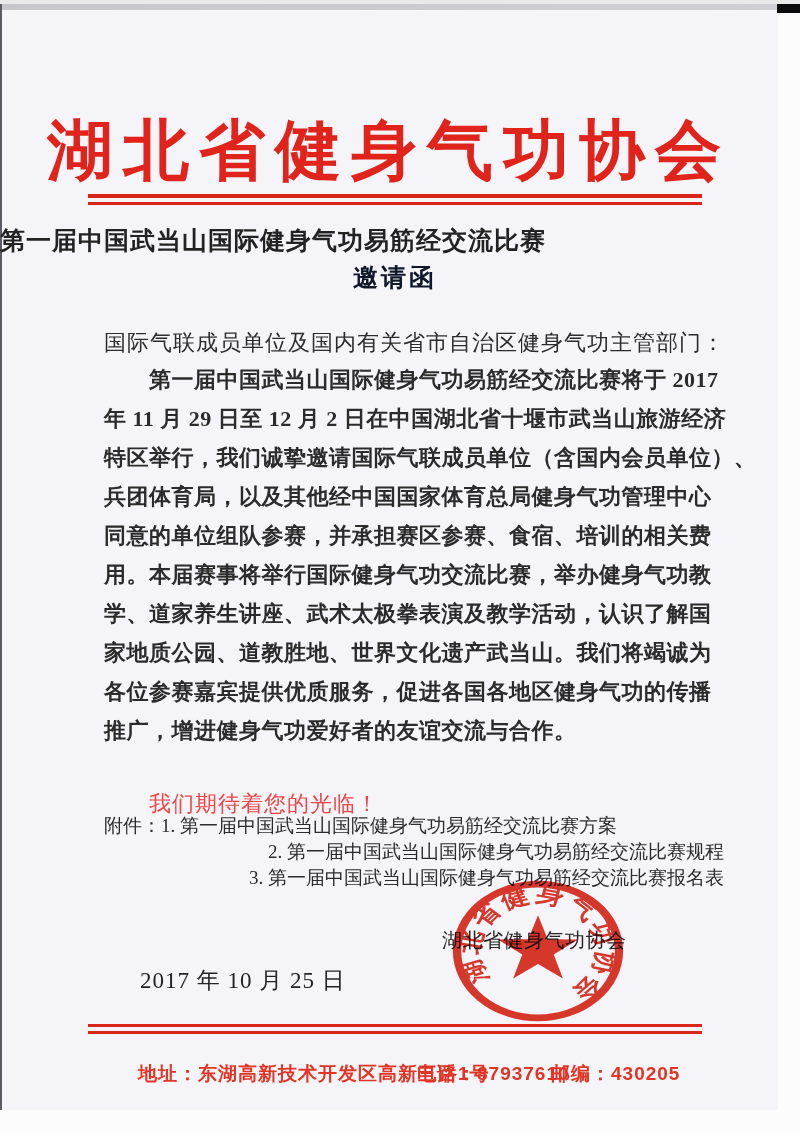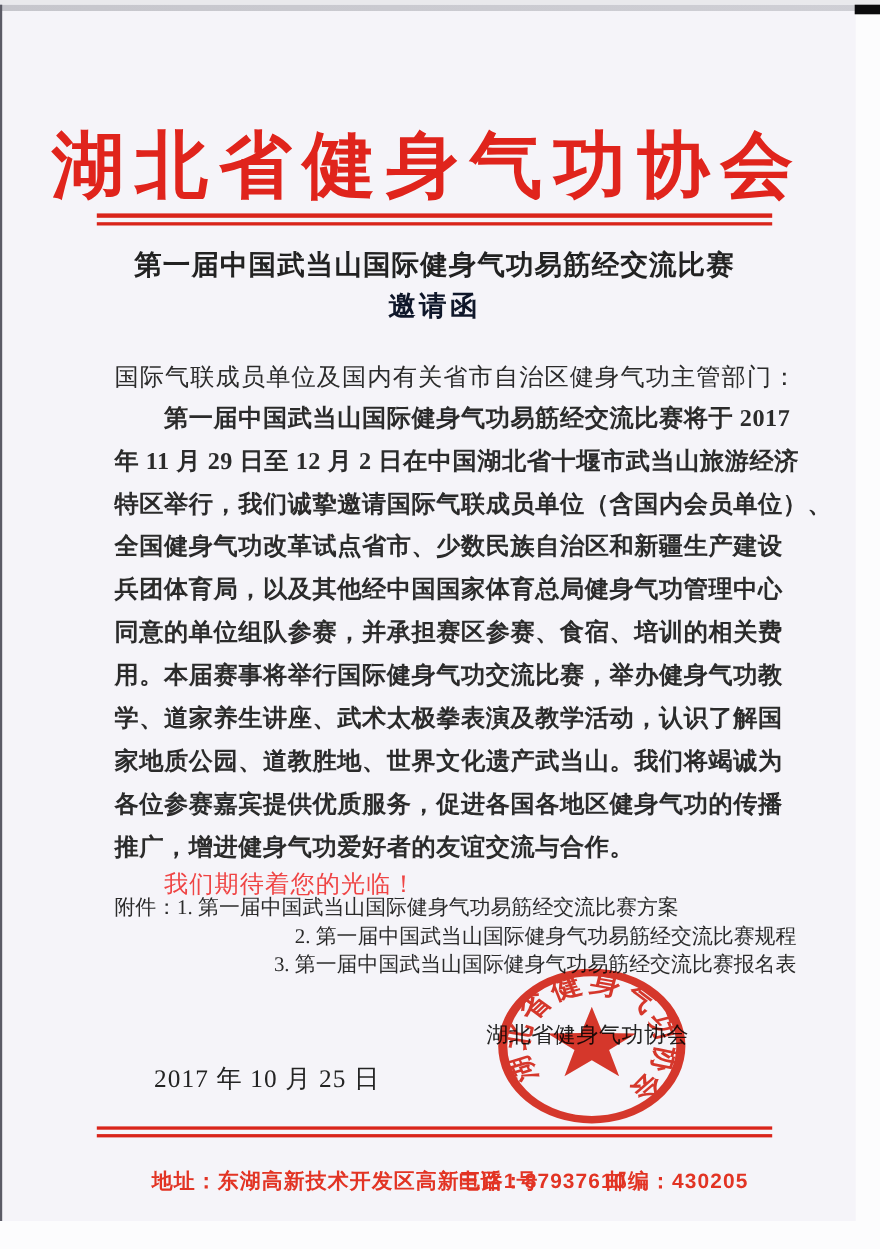"第一届中国武当山国际健身气功易筋经交流比赛" .doc-title1 { text-align: center -> left }
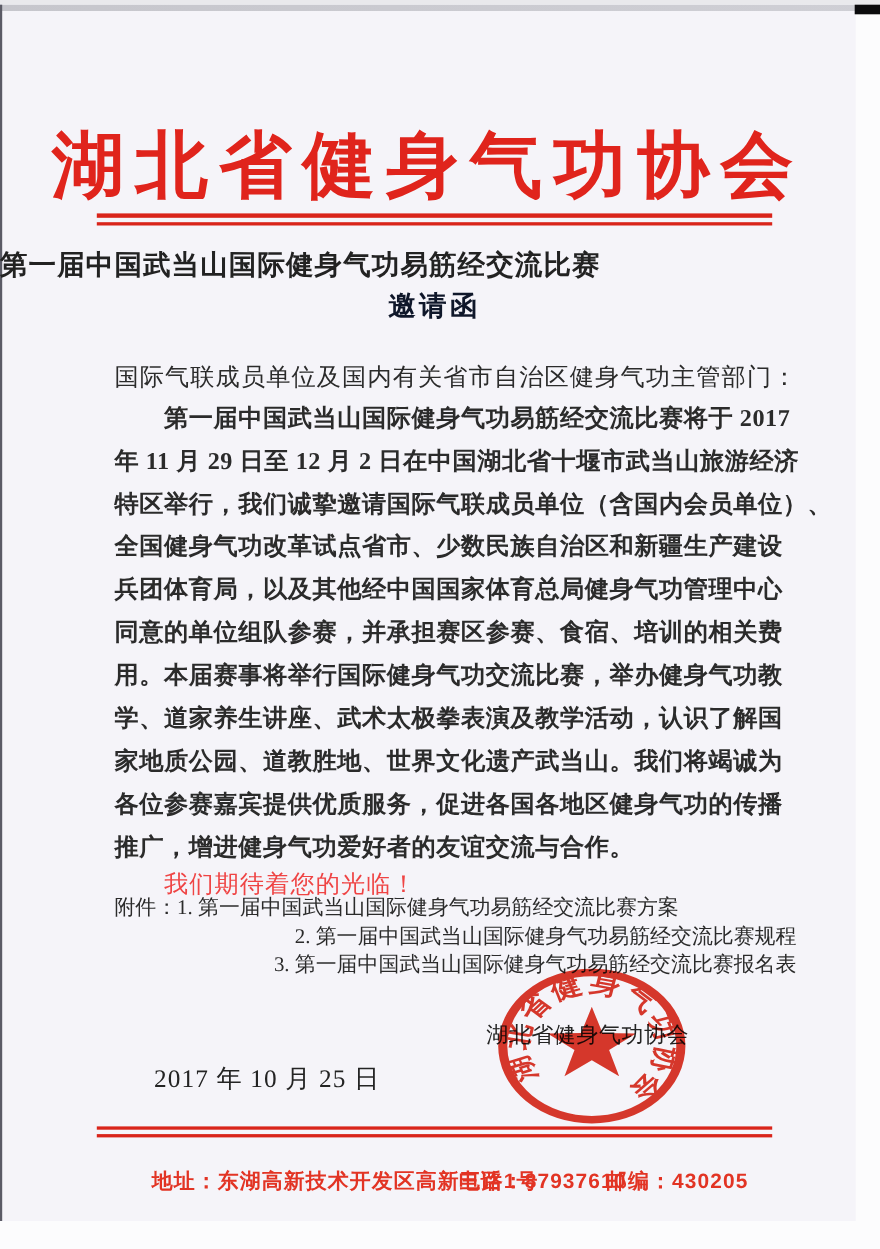"全国健身气功改革试点省市、少数民族自治区和新疆生产建设" div.bline { html: <div>全国健身气功改革试点省市、少数民族自治区和新疆生产建设</div> -> none }
